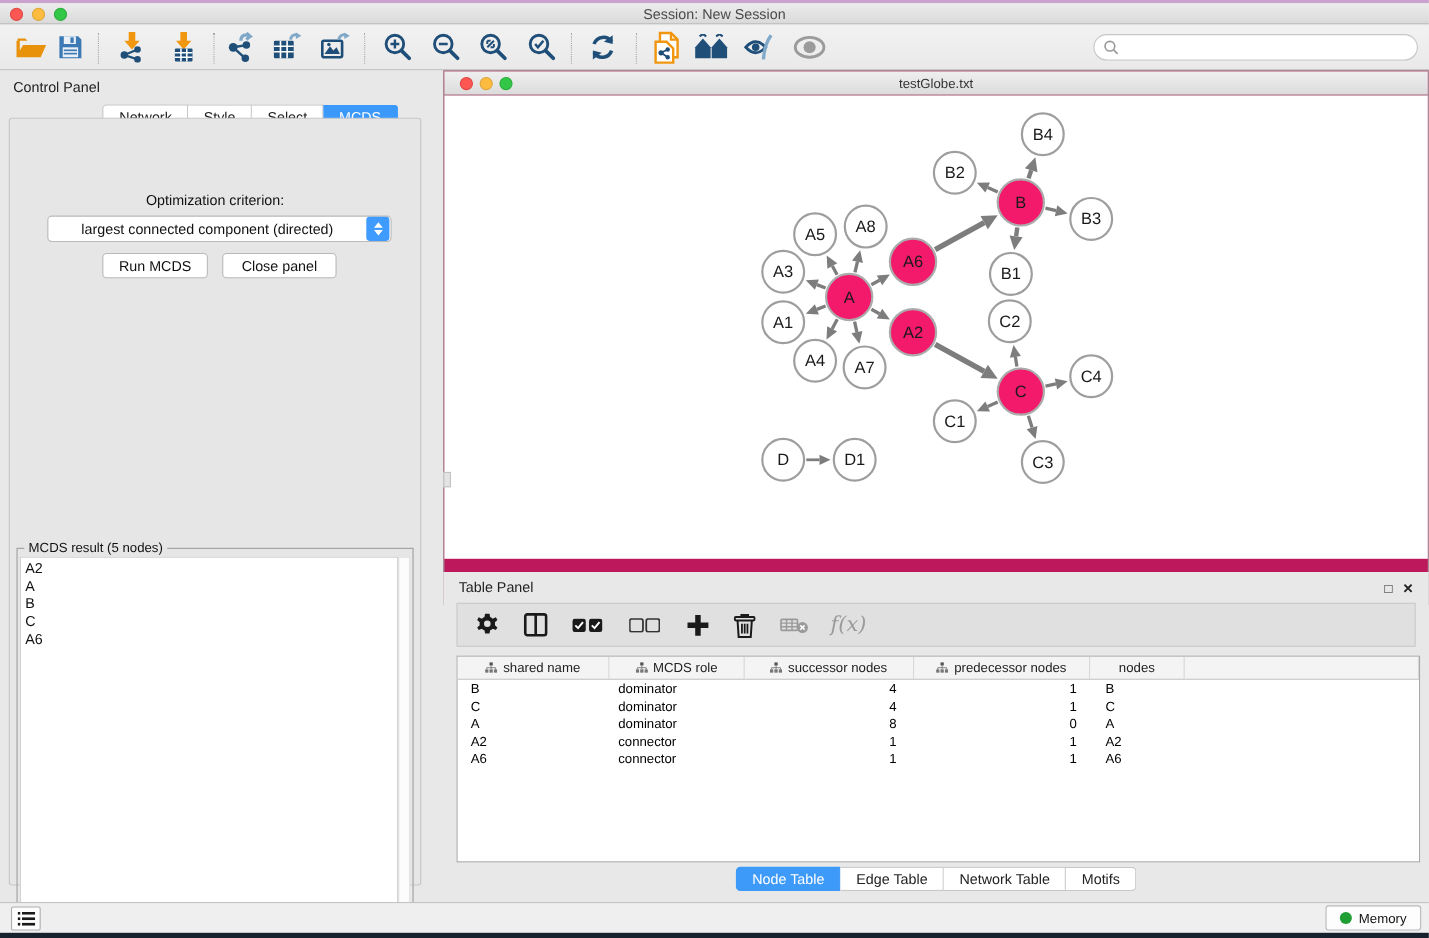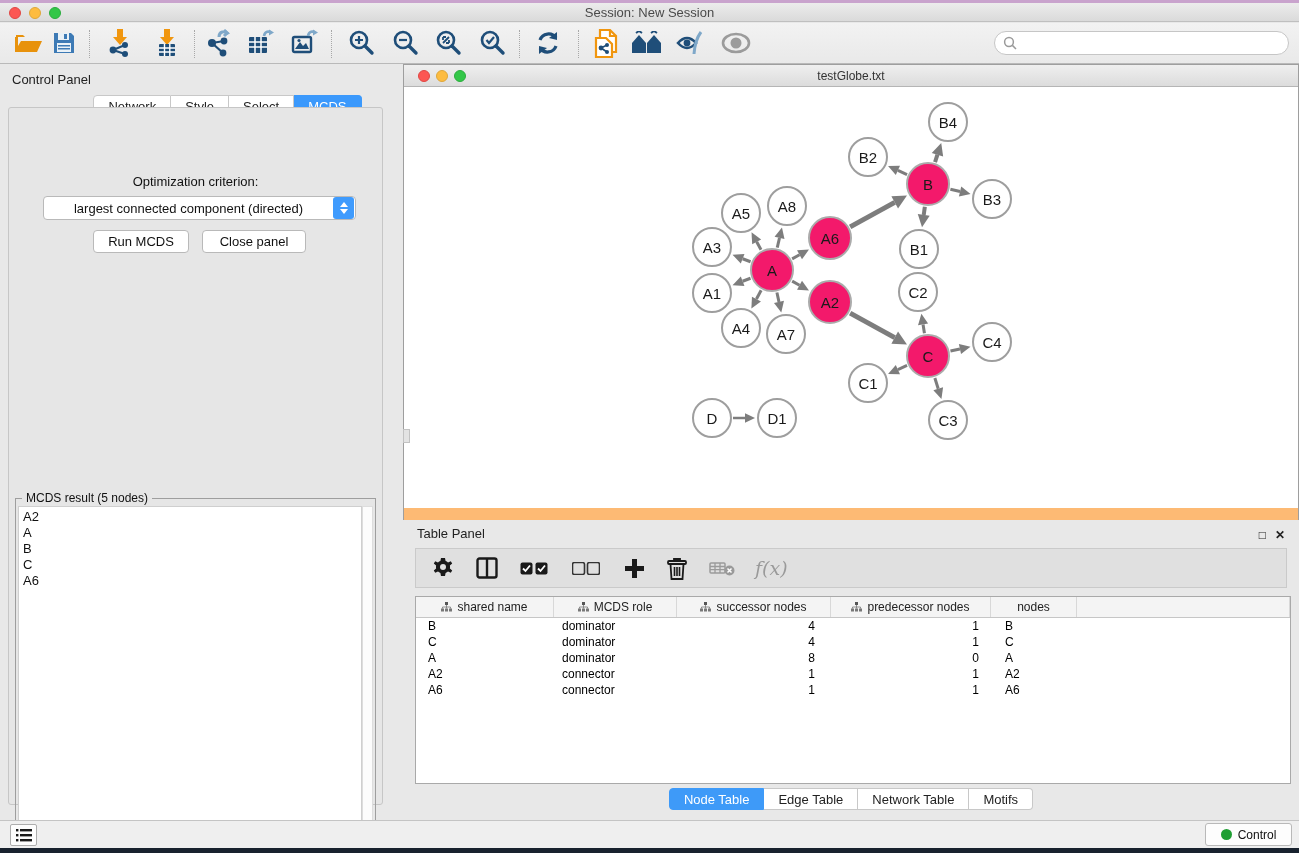"testGlobe.txt" .net-frame { background: #fdba74 -> #be185d }
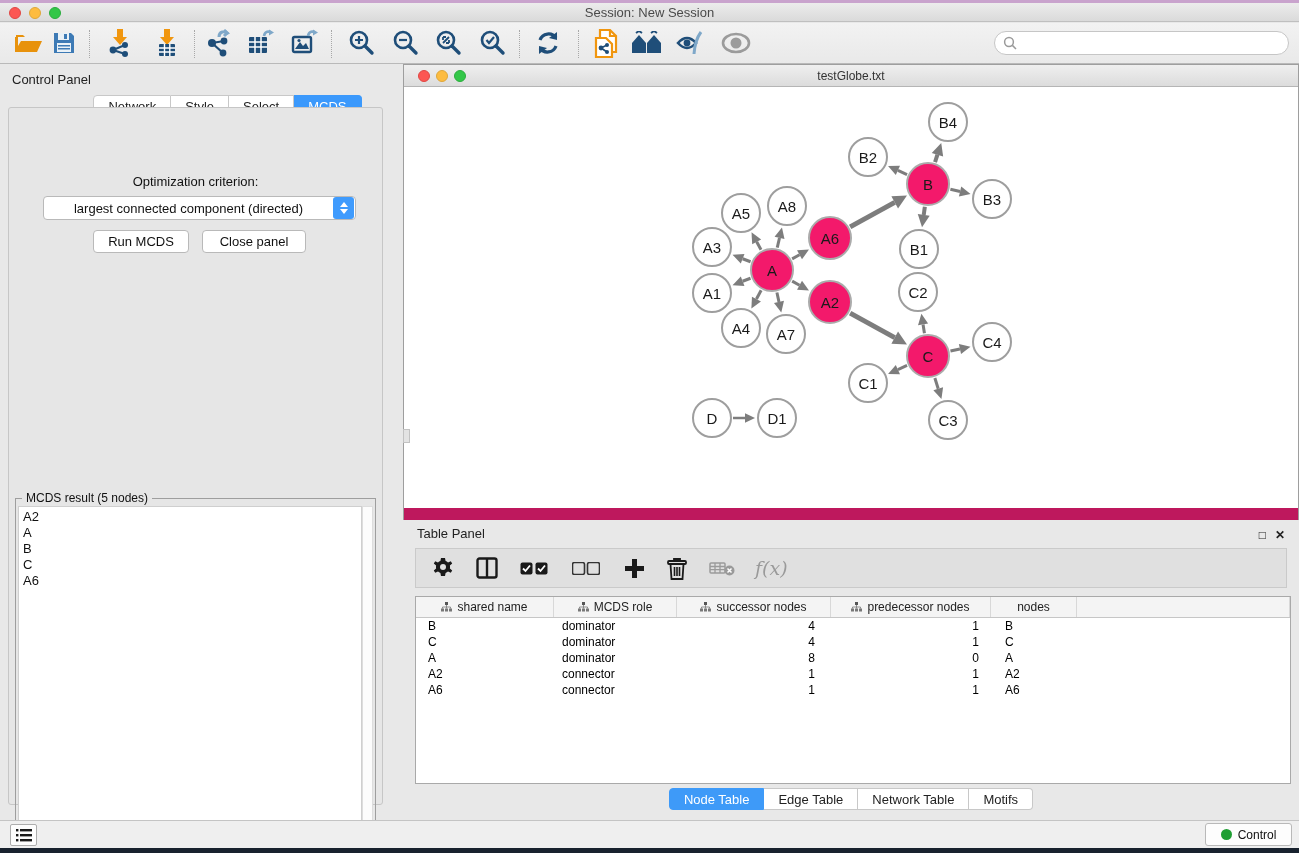"Control" span { text: Control -> Memory }
